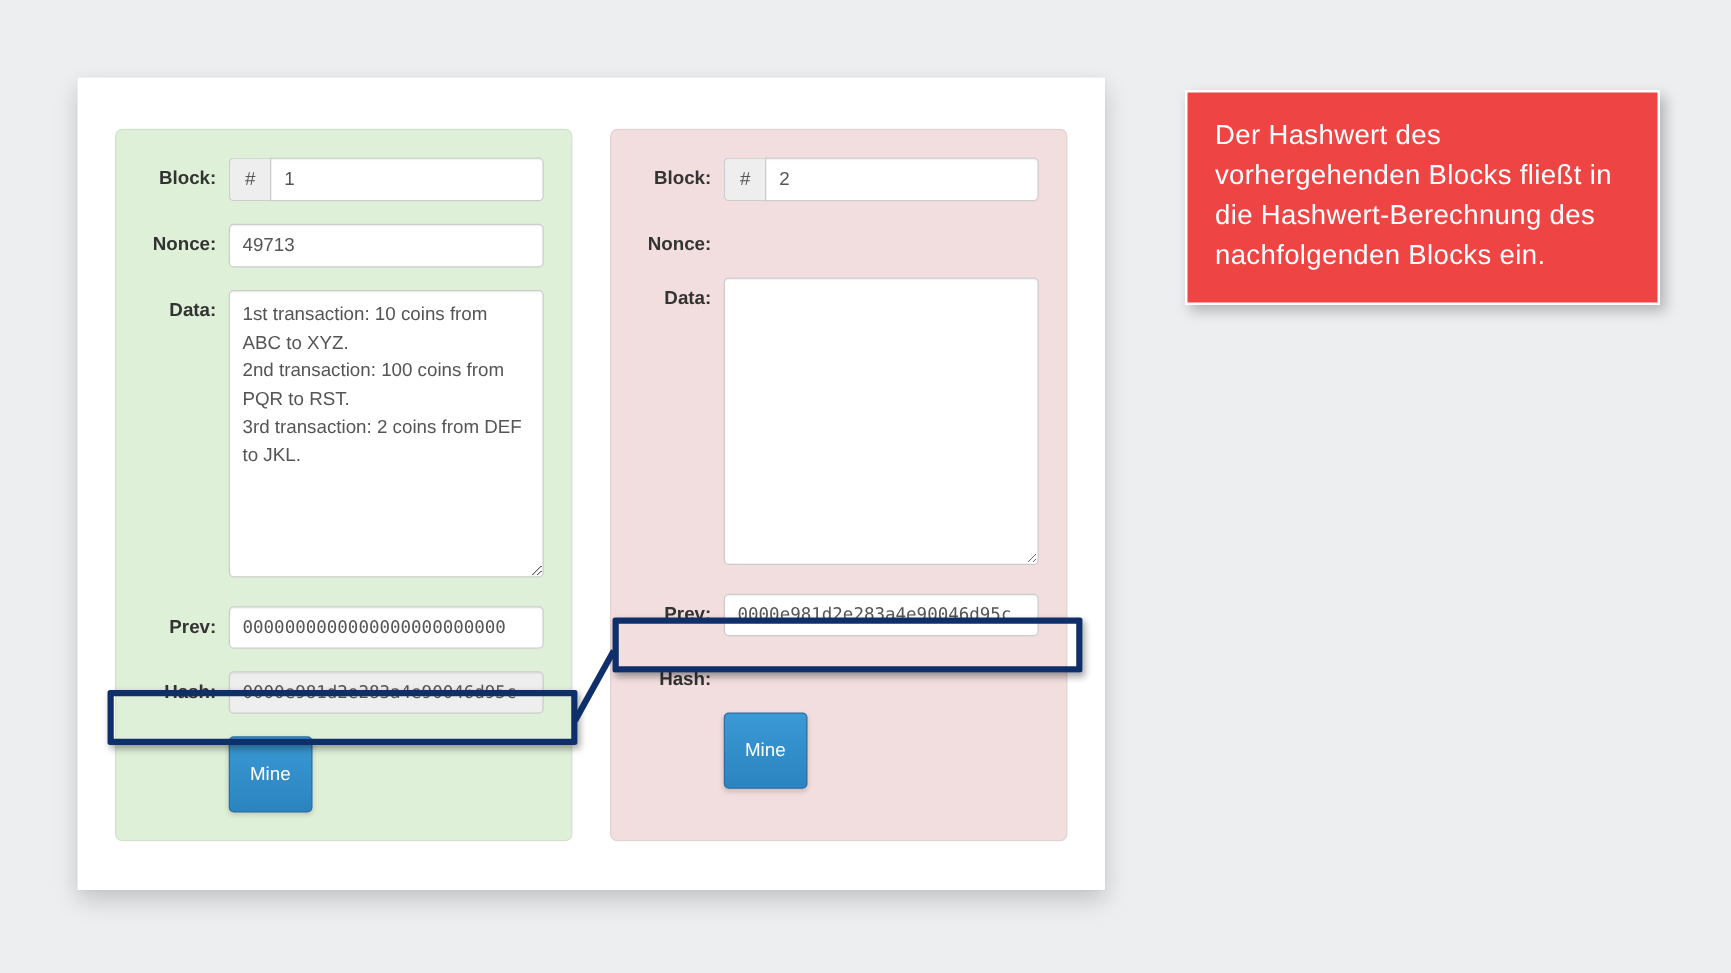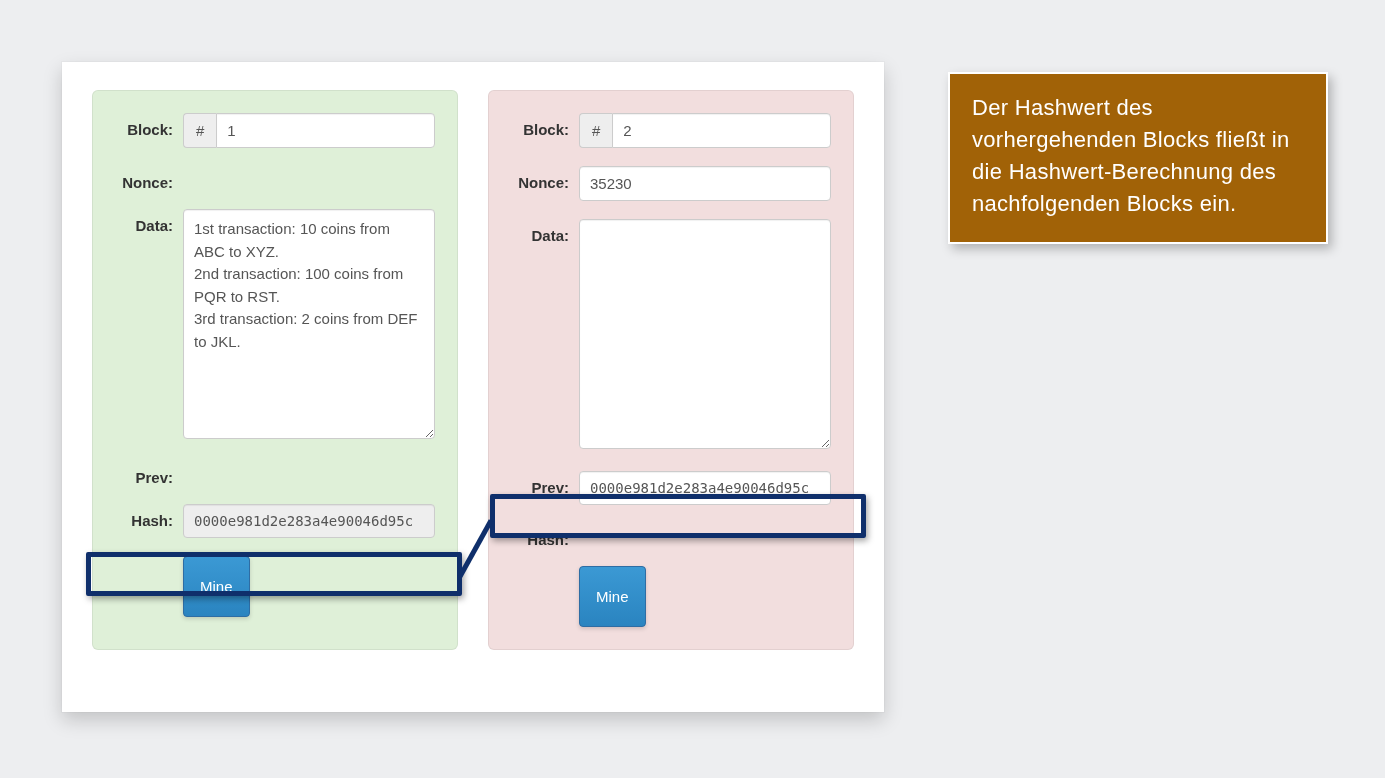"Der Hashwert des vorhergehenden Blocks" .callout { background: #a16207 -> #ef4444 }
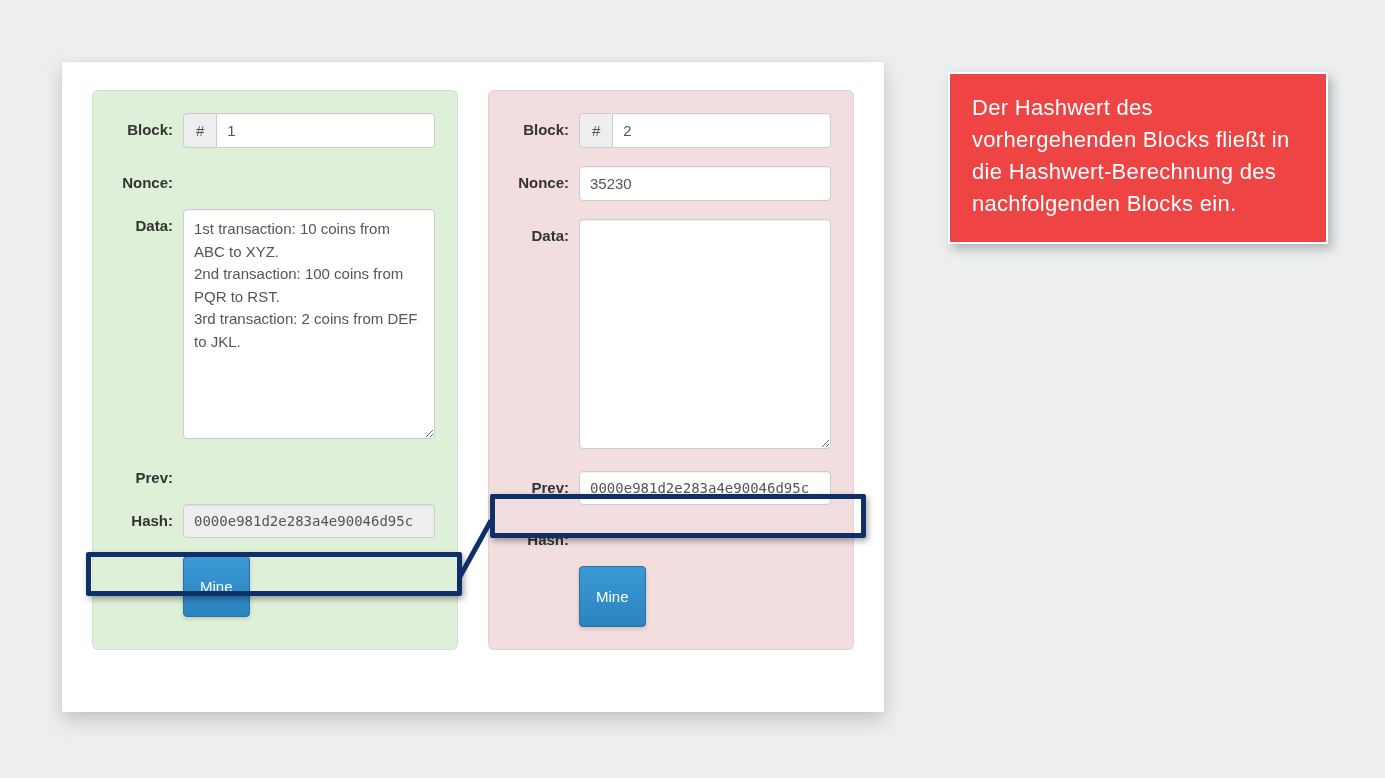"Block:" .blocks-row { margin-top: none -> 13px }
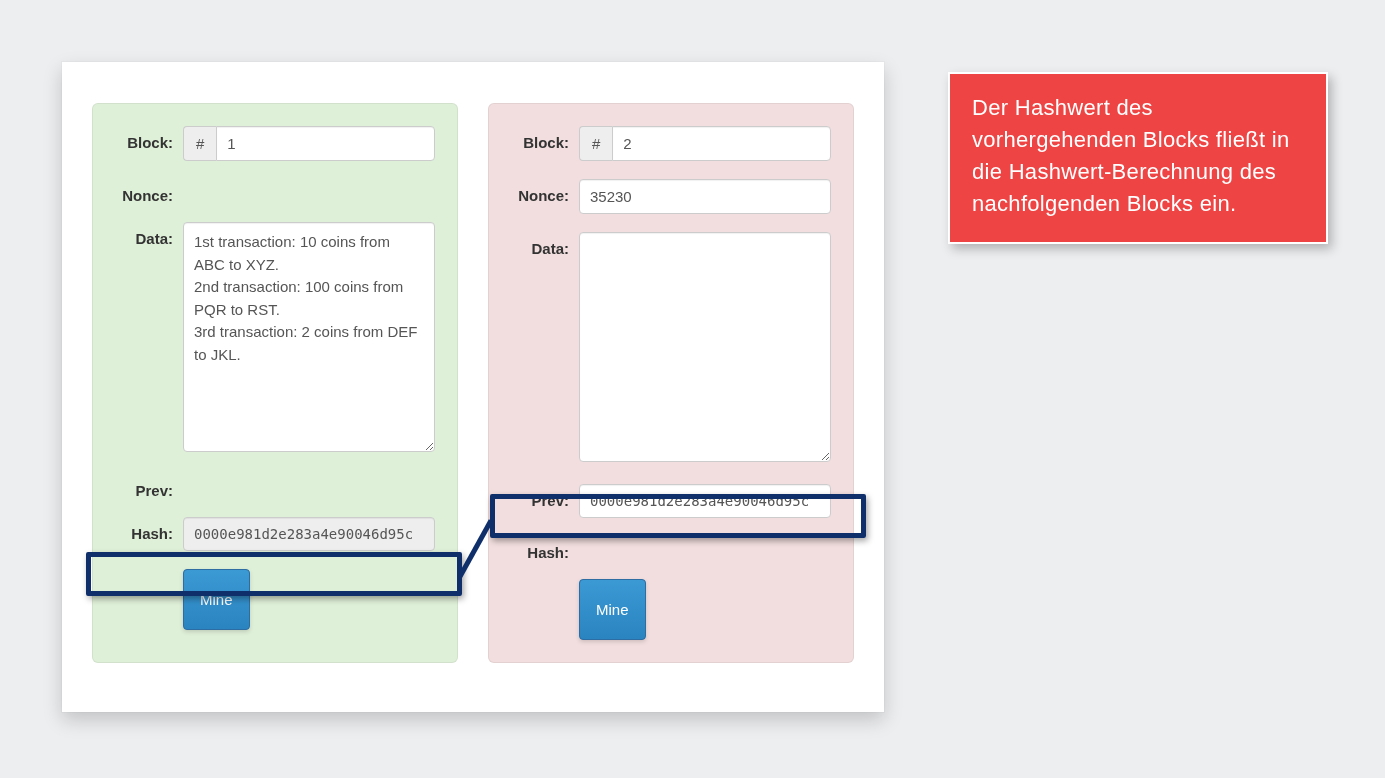"49713" div.form-control-wrap { html: none -> <div> <input> </div> }
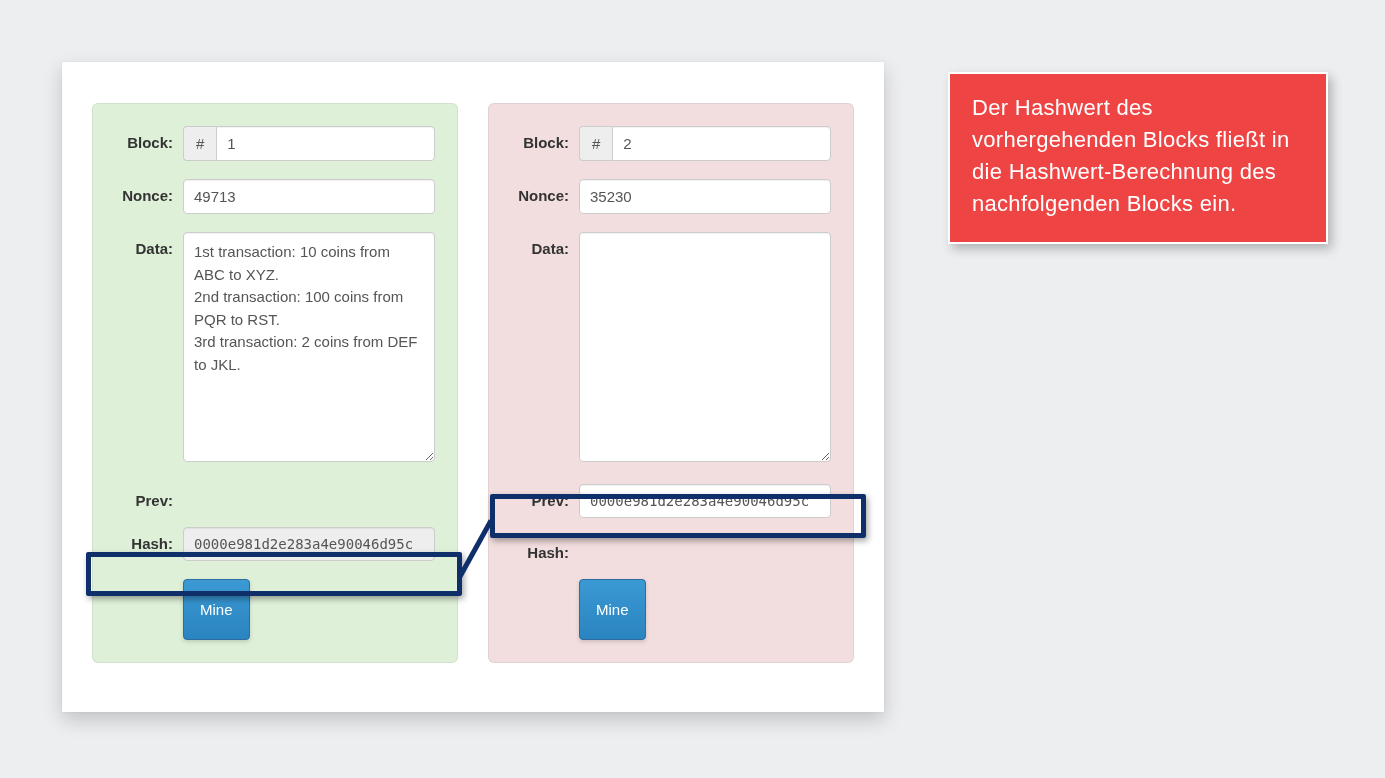"35230" div.form-control-wrap { html: <div> <input> </div> -> none }
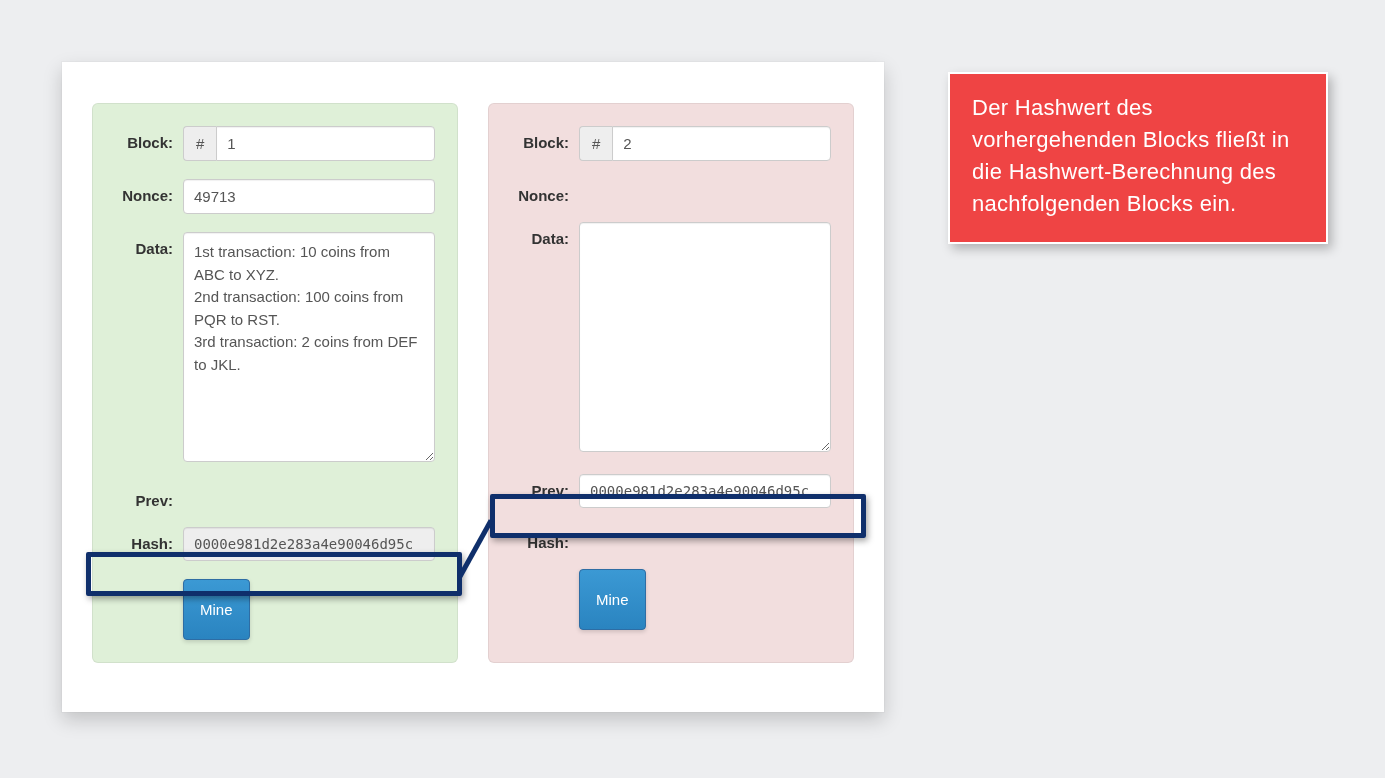"0000000000000000000000000" div.form-control-wrap { html: none -> <div> <input> </div> }
